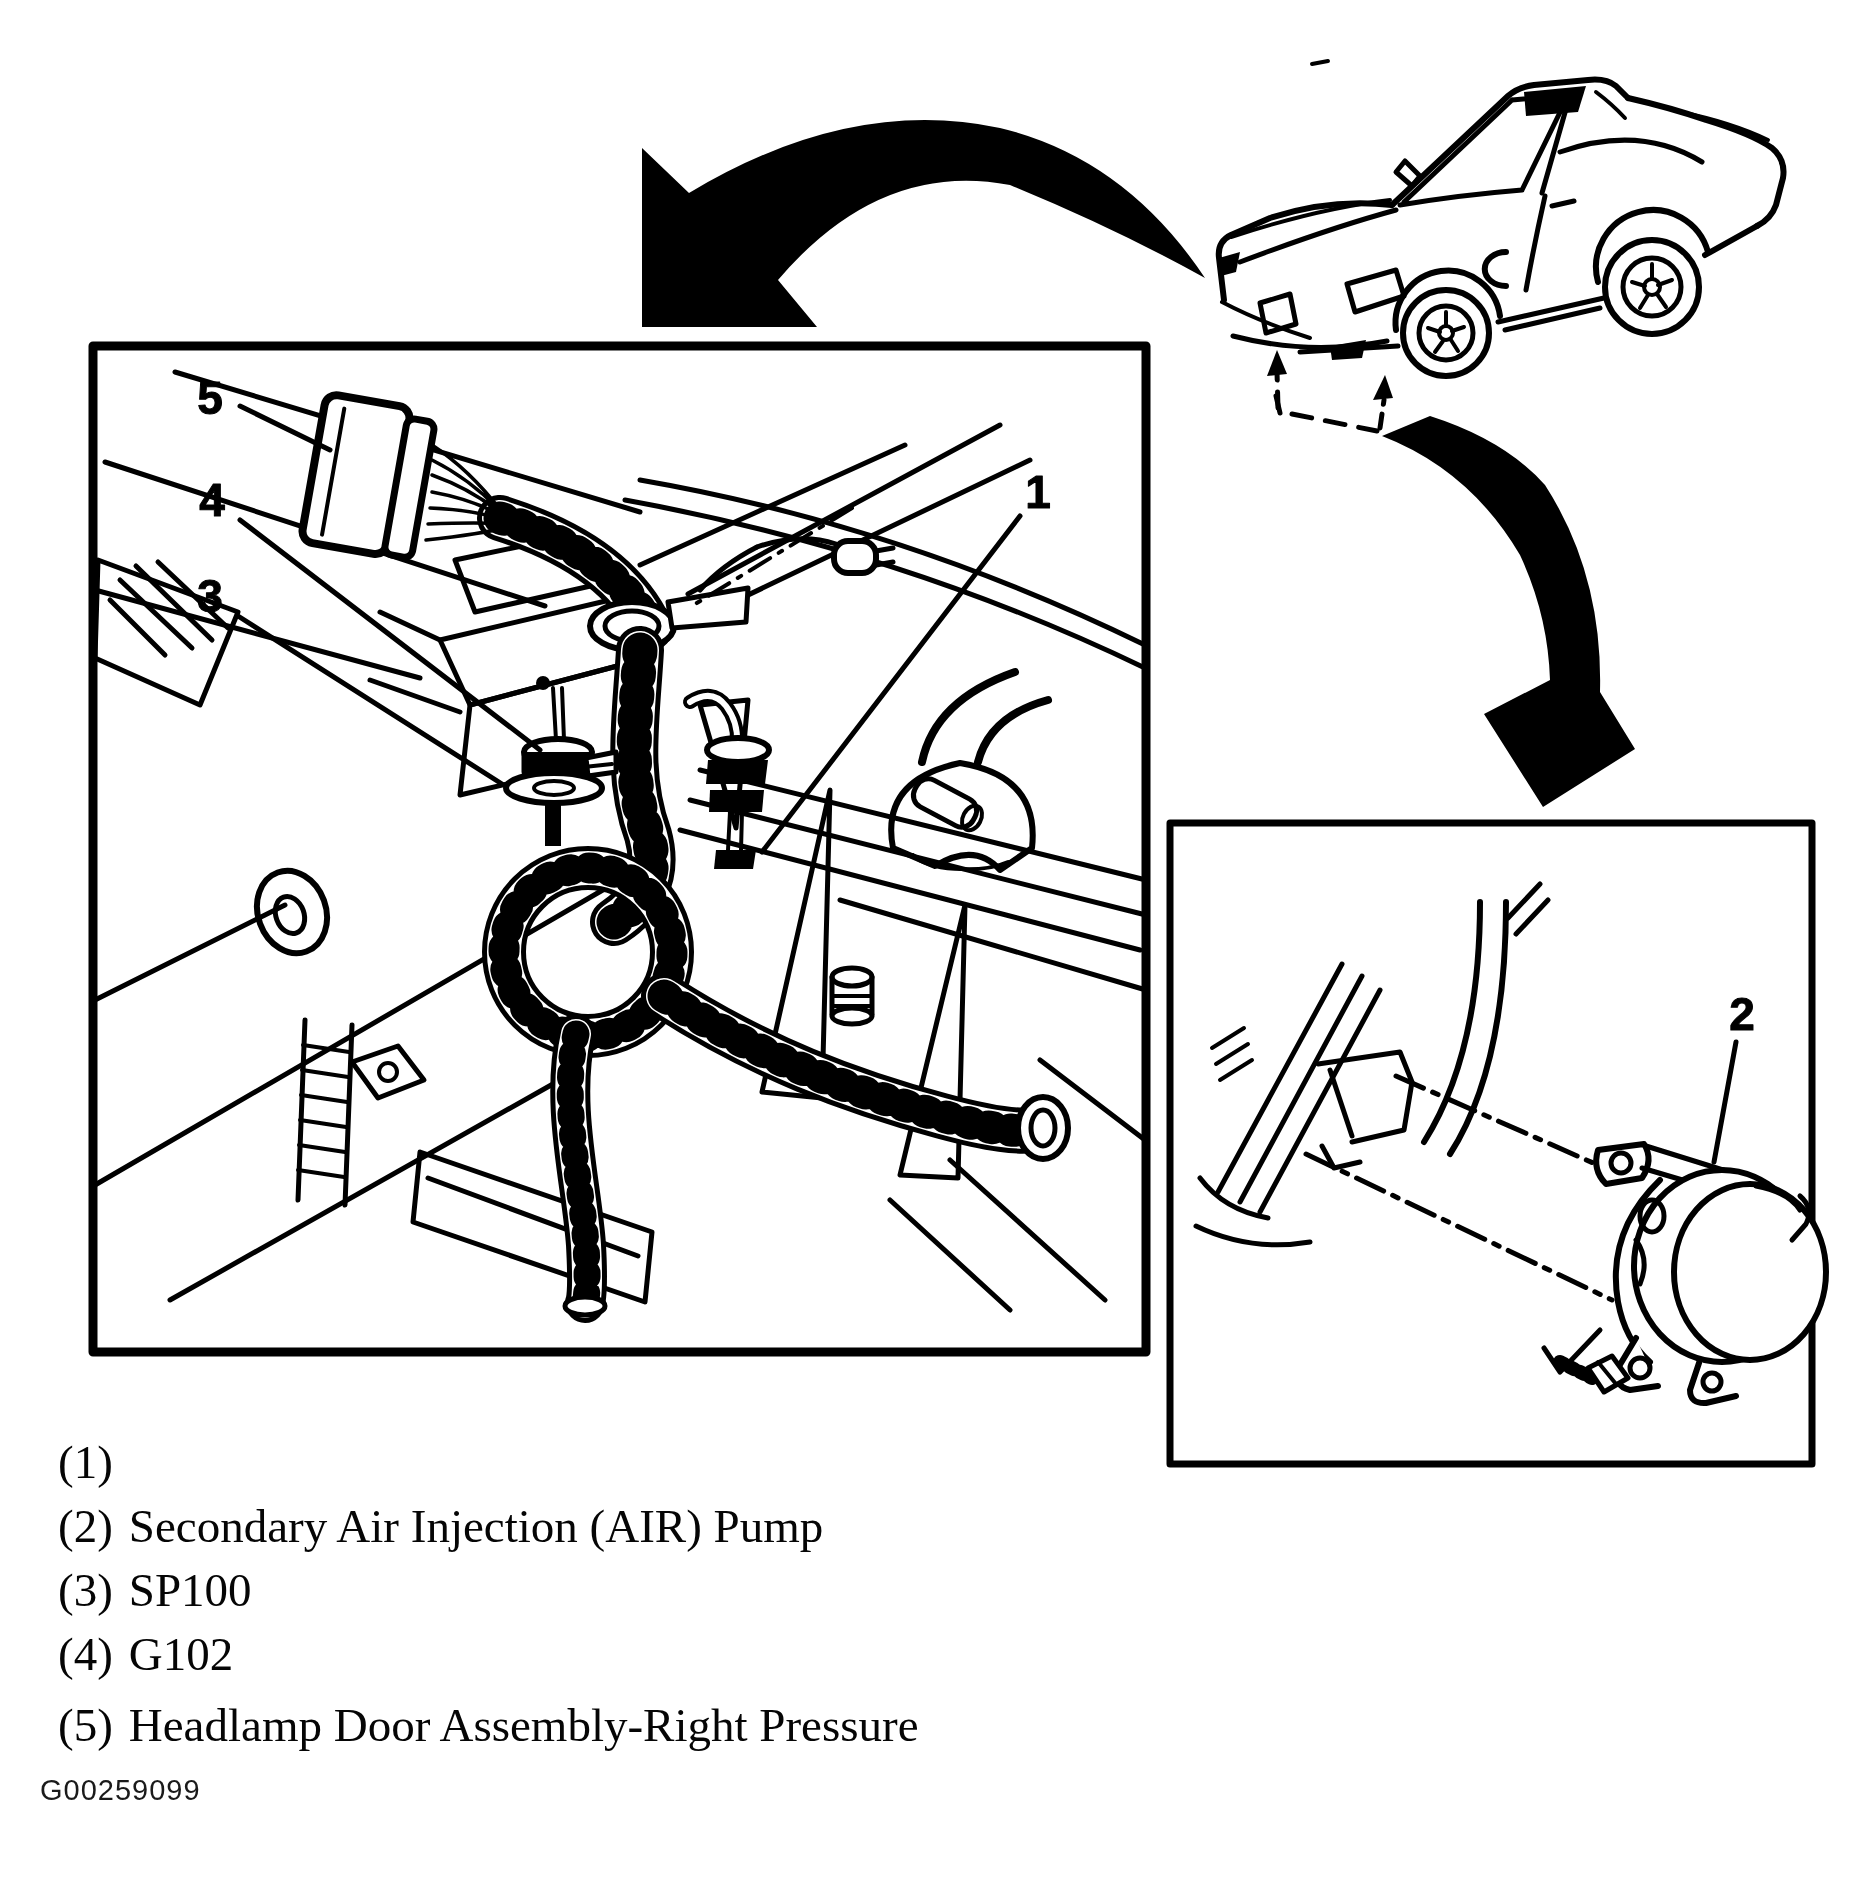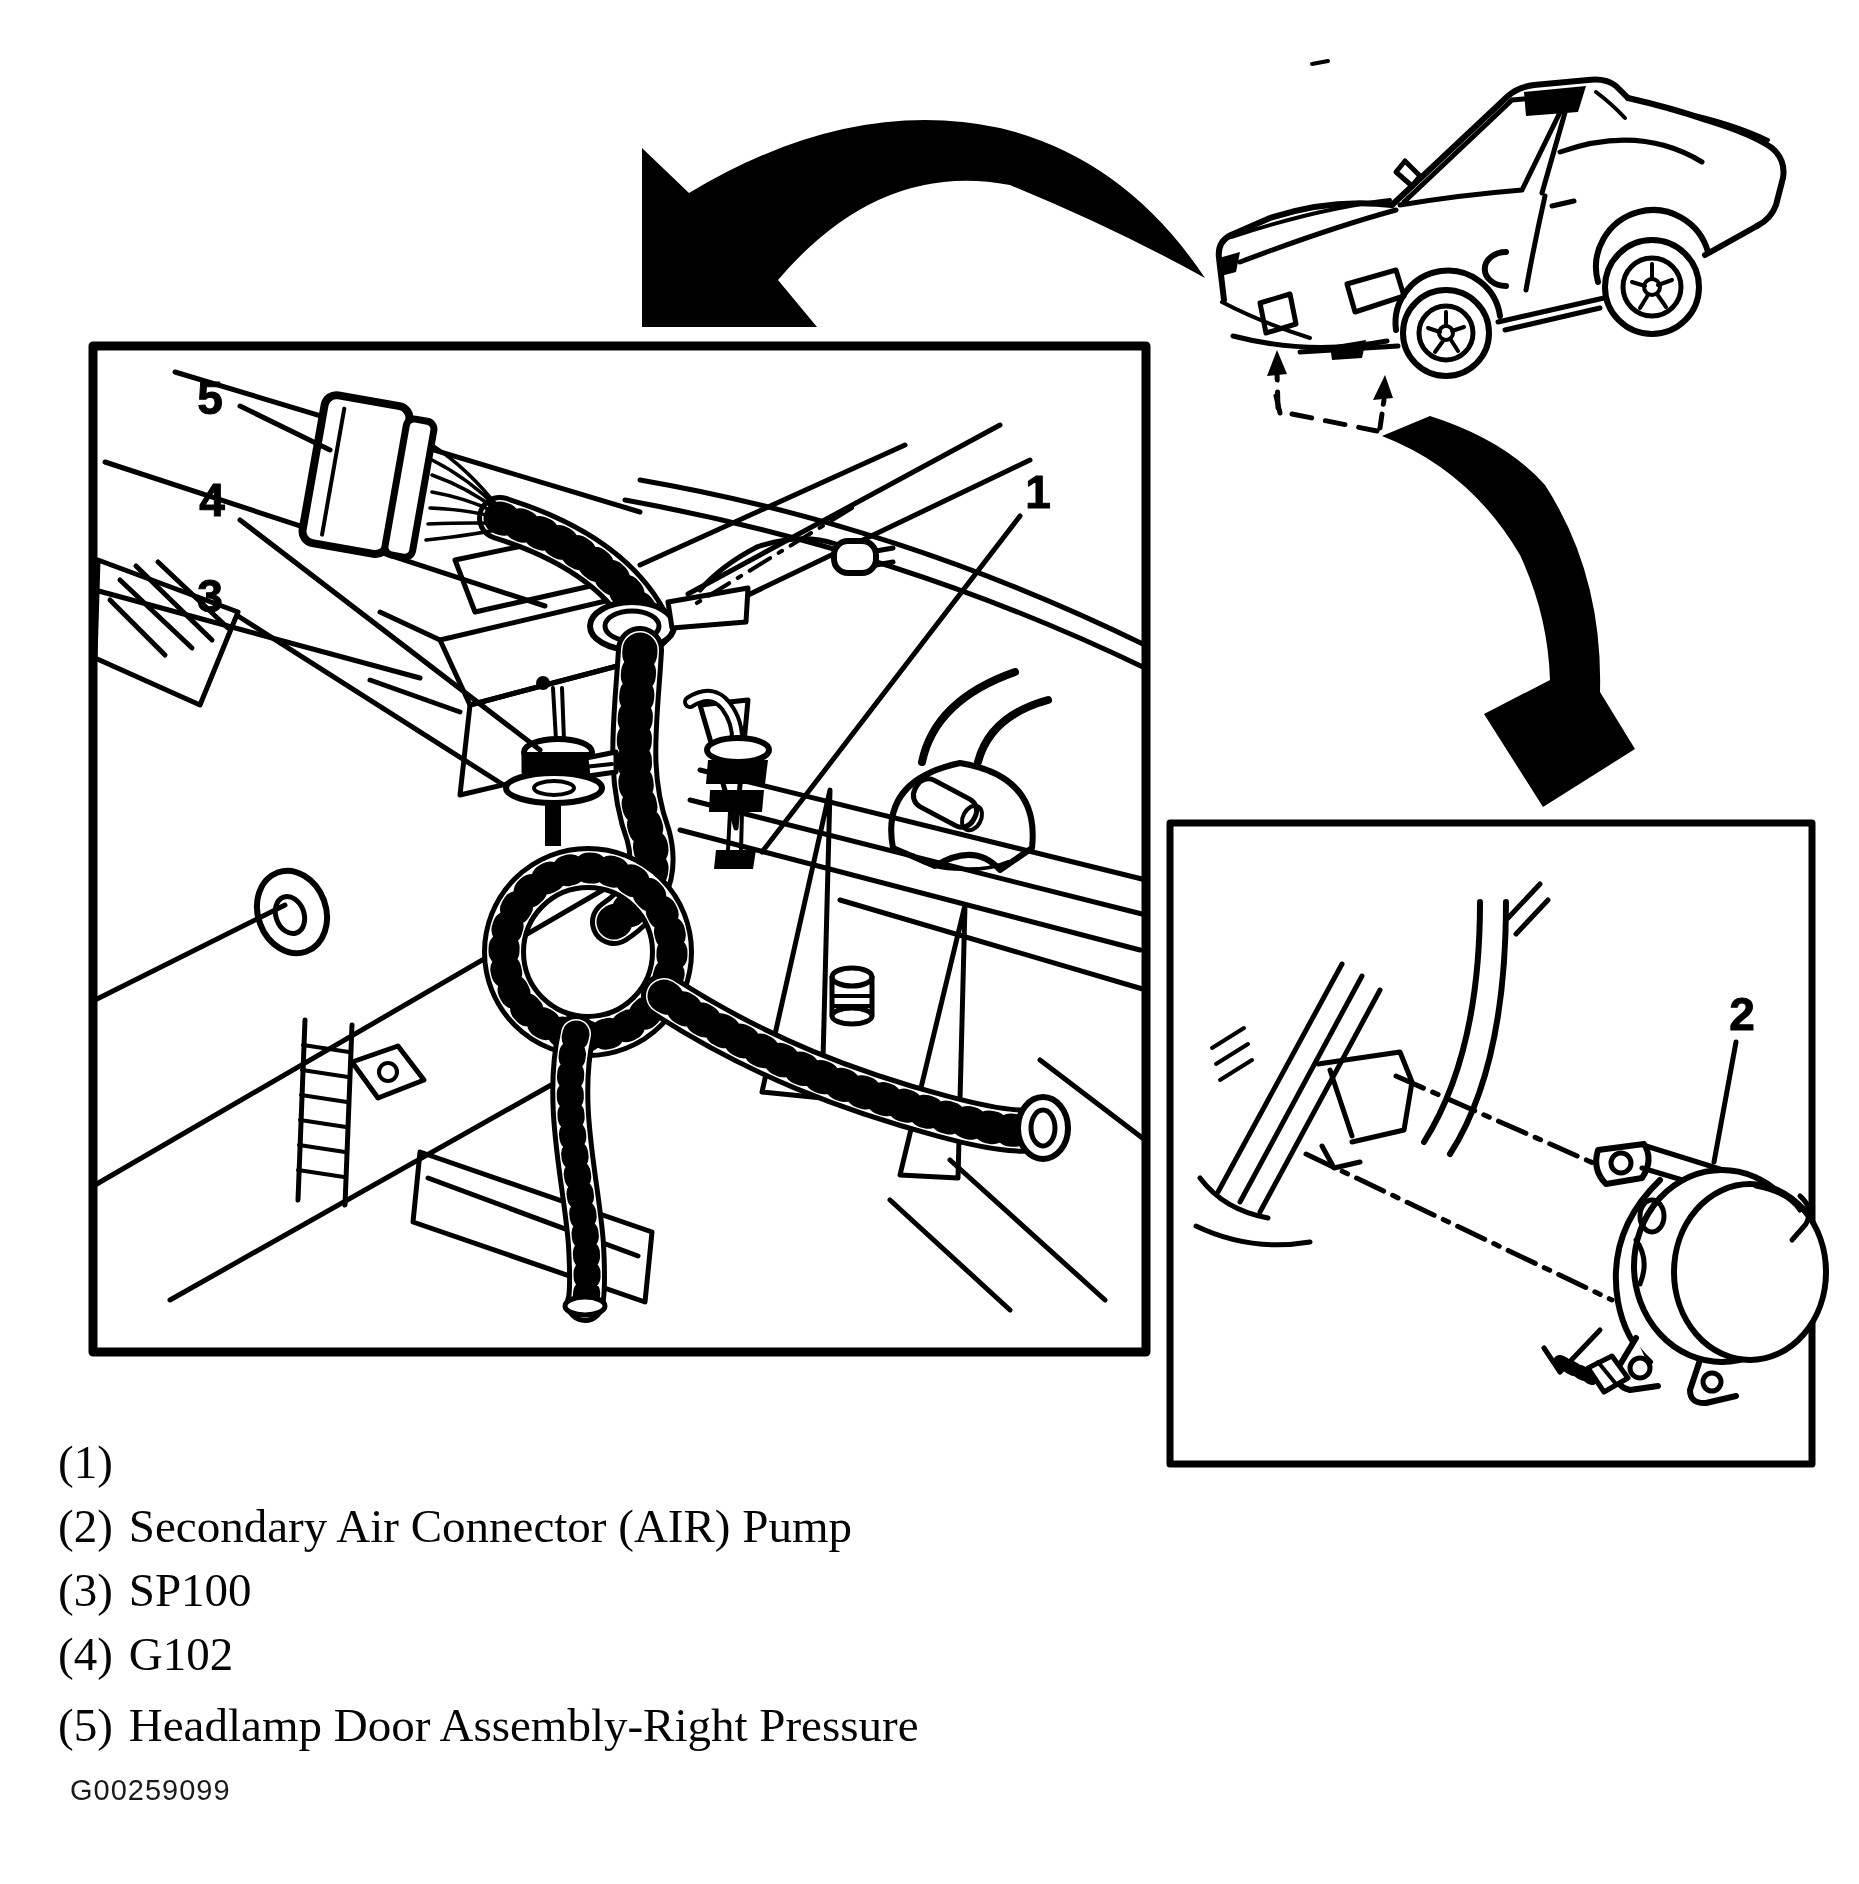"Secondary Air Connector (AIR) Pump" span { text: Connector -> Injection }
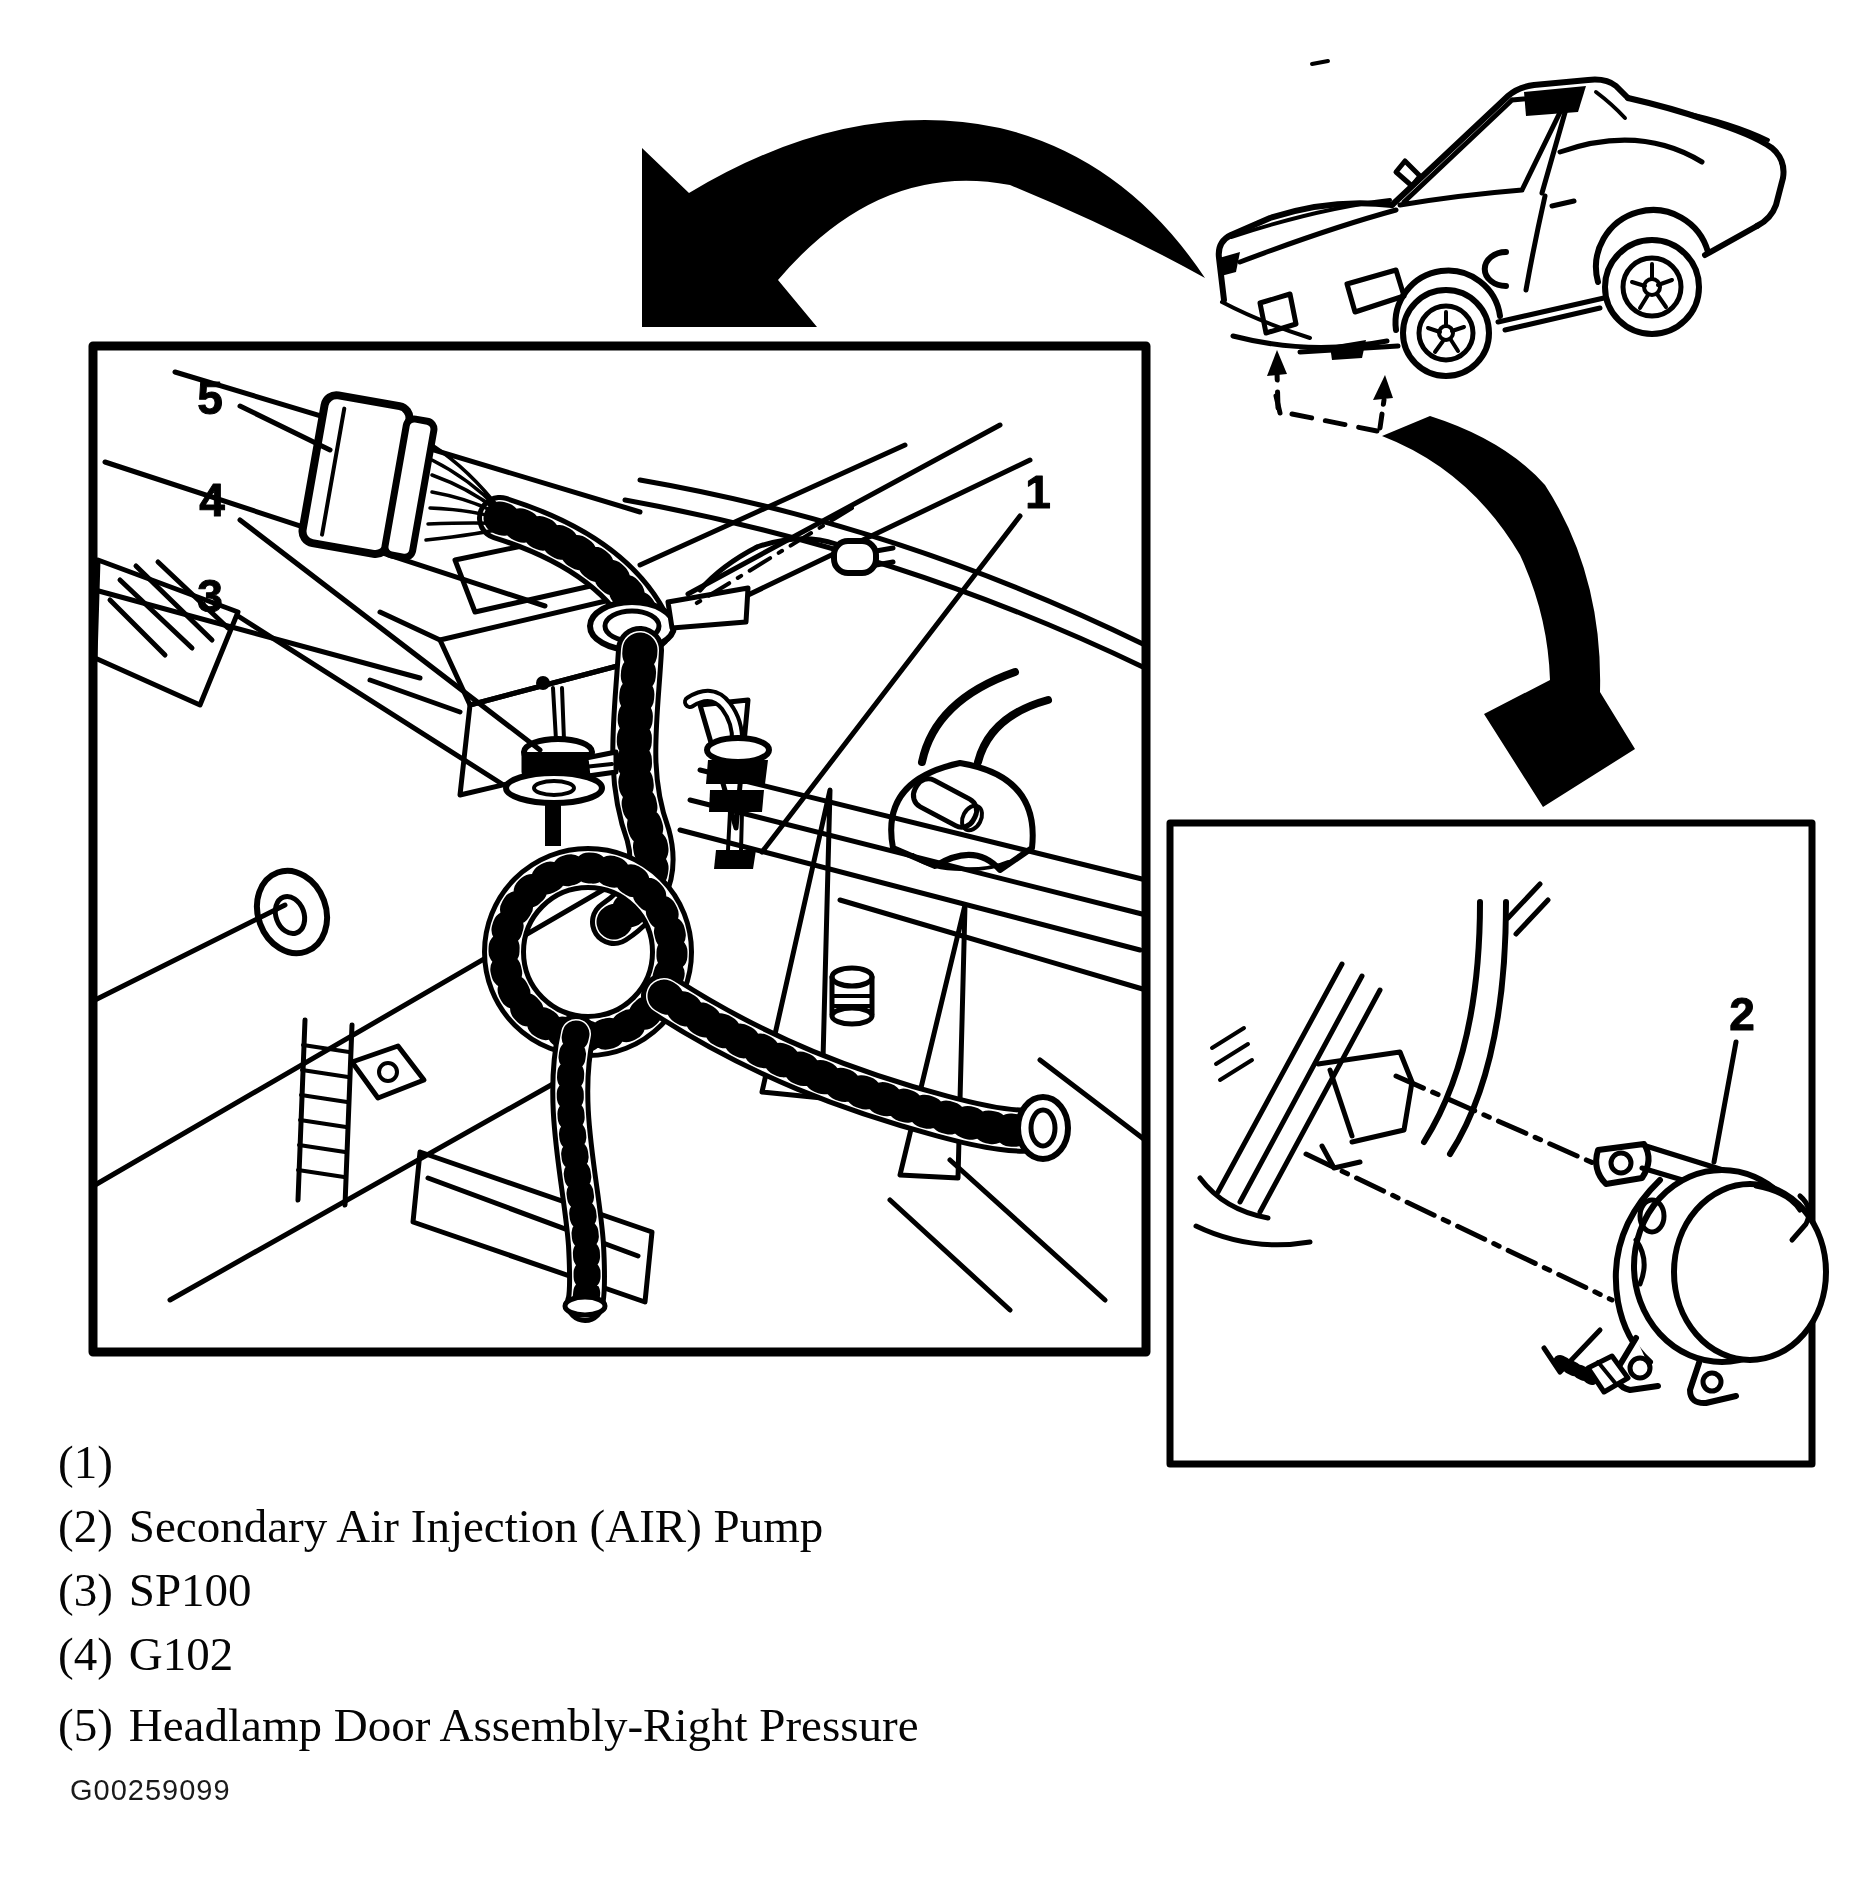"G00259099" #figure-code { margin-left: 30px -> none }
